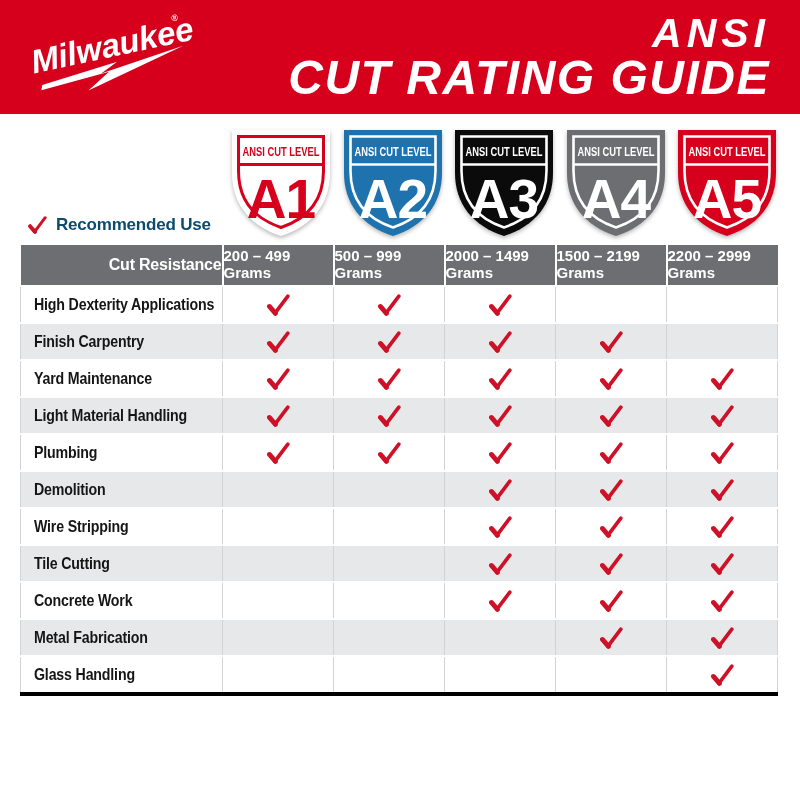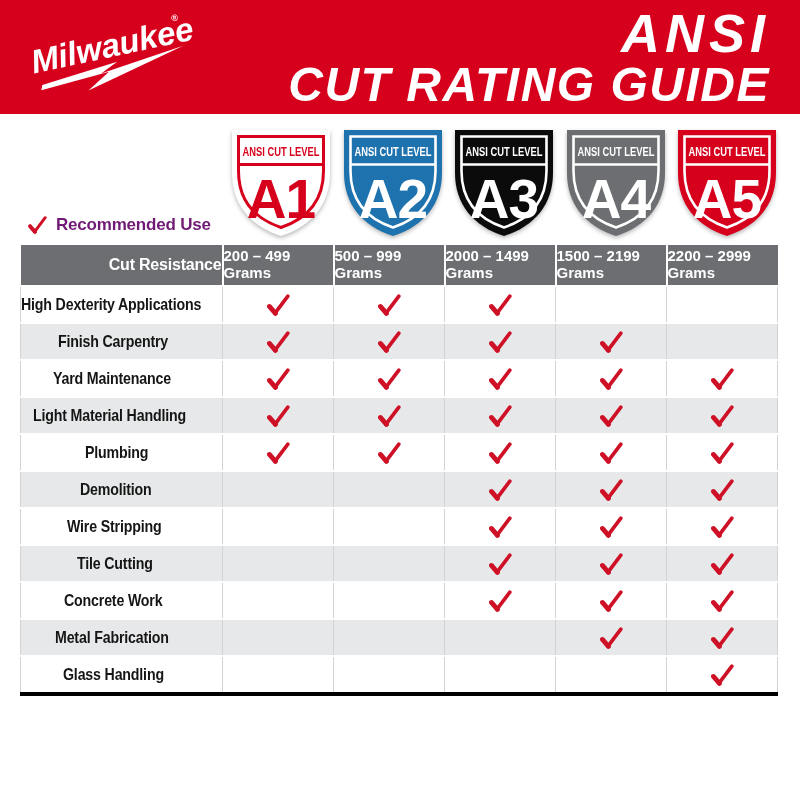"ANSI" .title-line1 { font-size: 54px -> 41px }
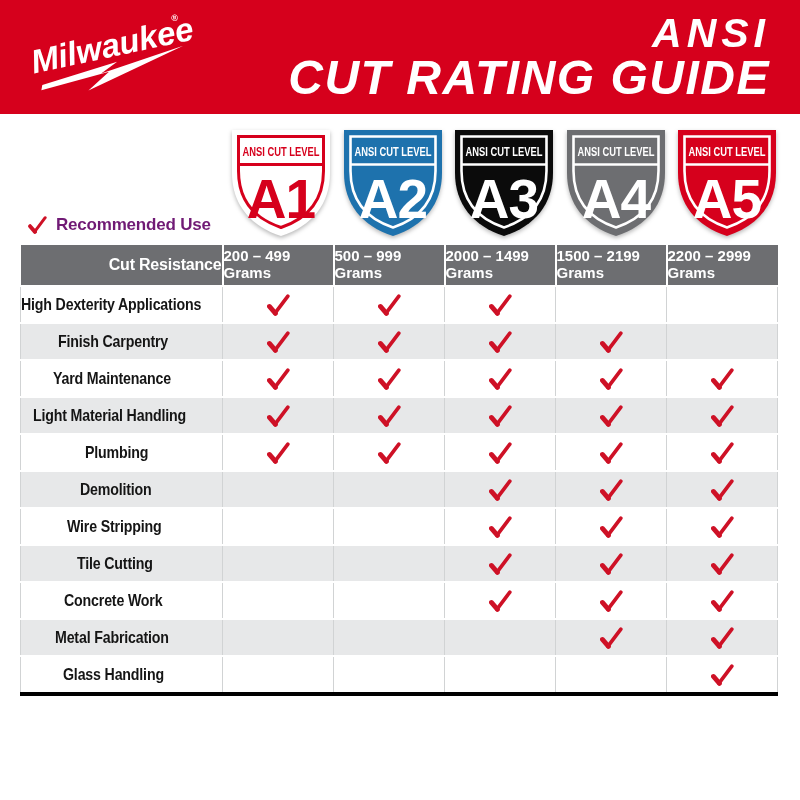"Recommended Use" .legend-label { color: #701a75 -> #0c4a6e }
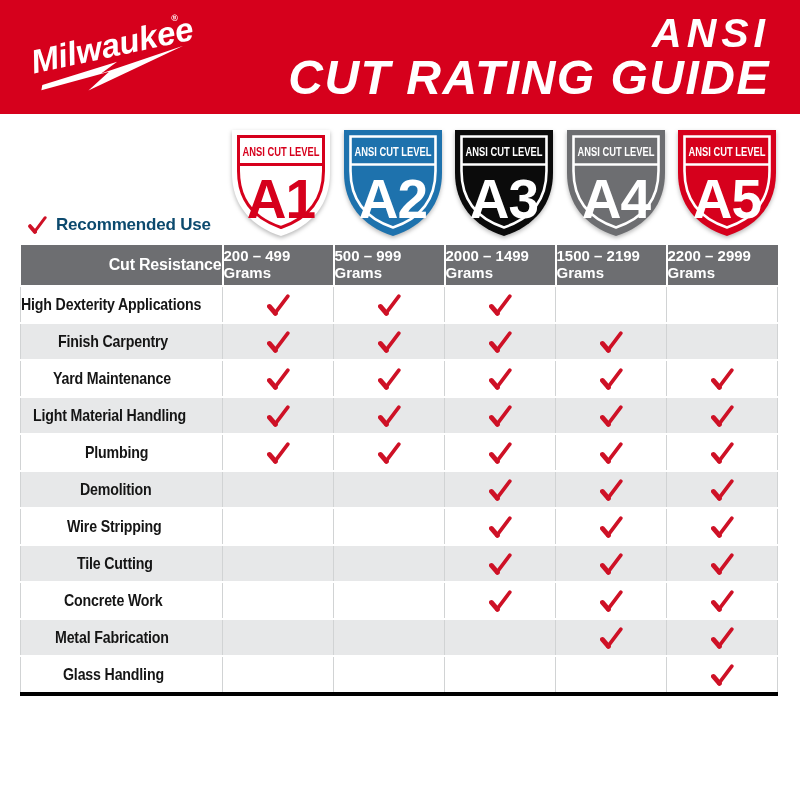"High Dexterity Applications" .grid td.label-cell { padding-left: none -> 13px; text-align: center -> none }
